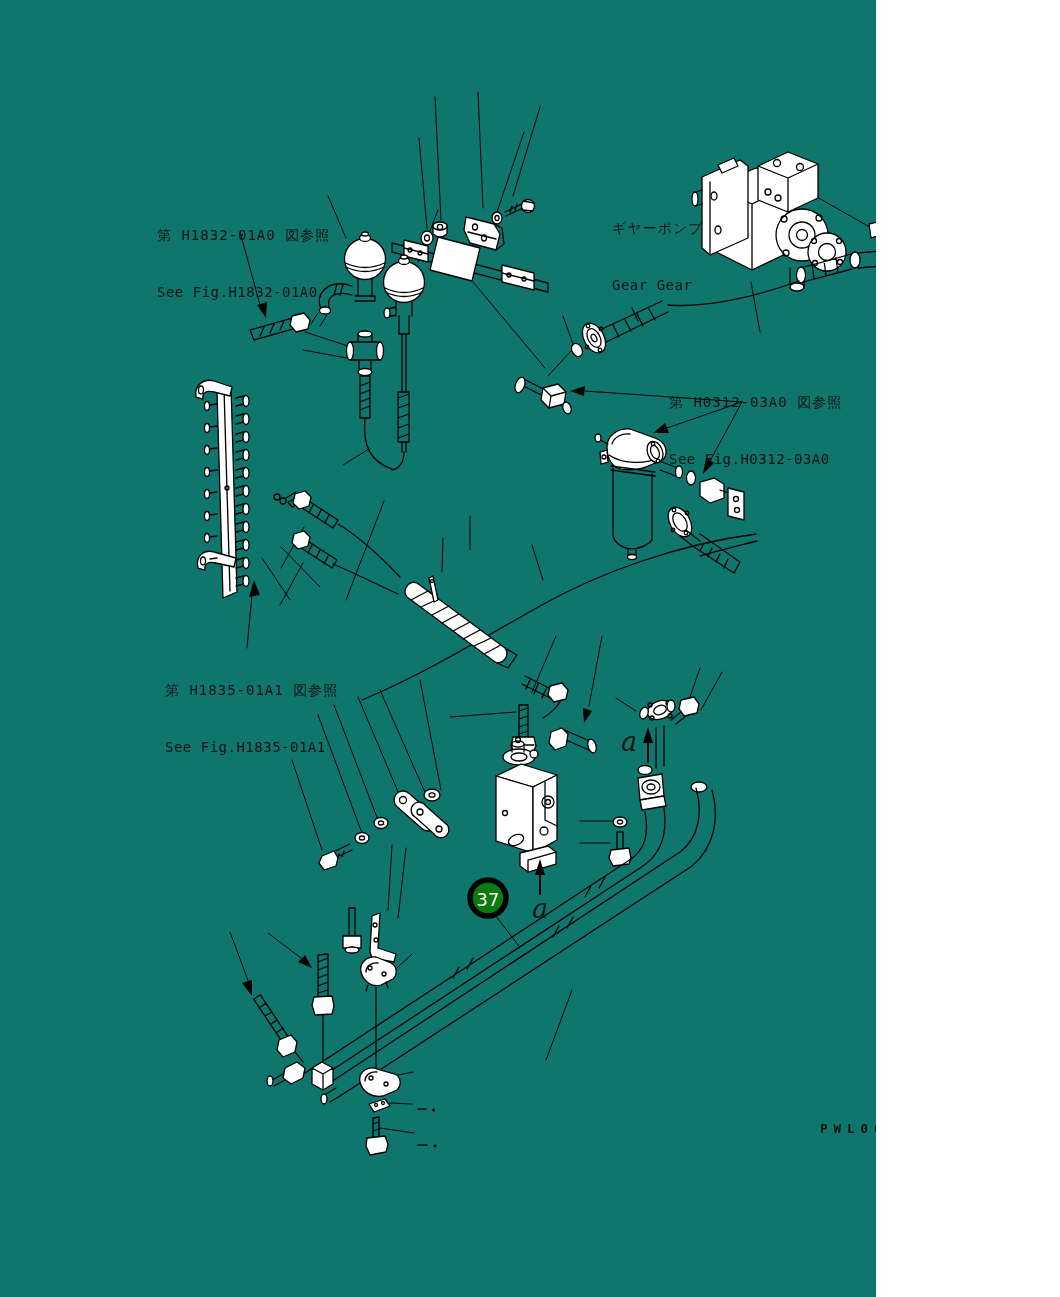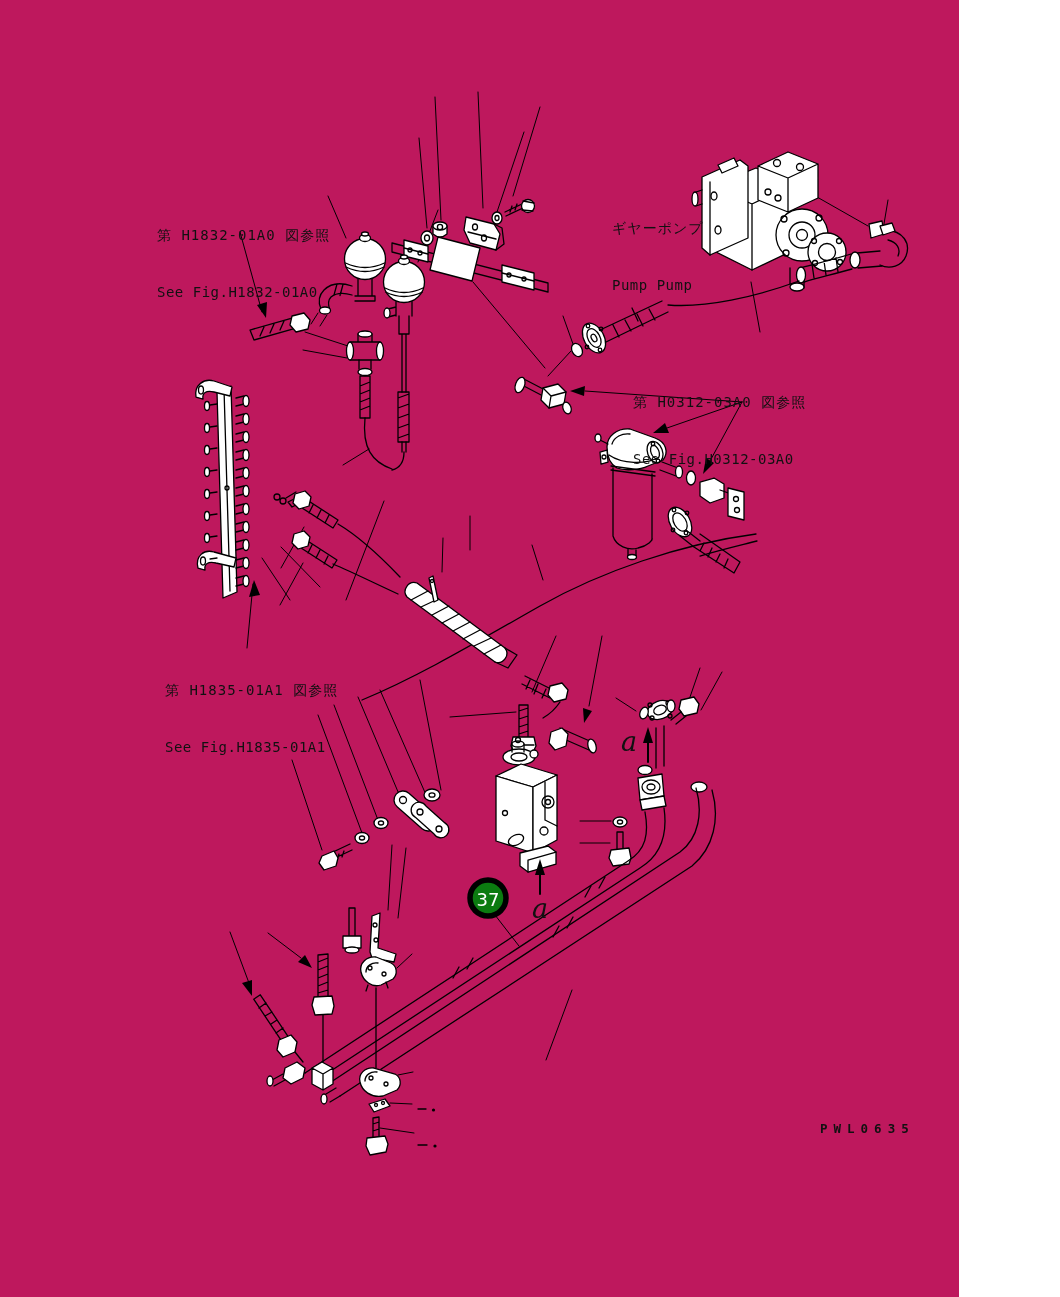"第 H1832-01A0 図参照" .stage { background: #be185d -> #0f766e; width: 959px -> 876px }
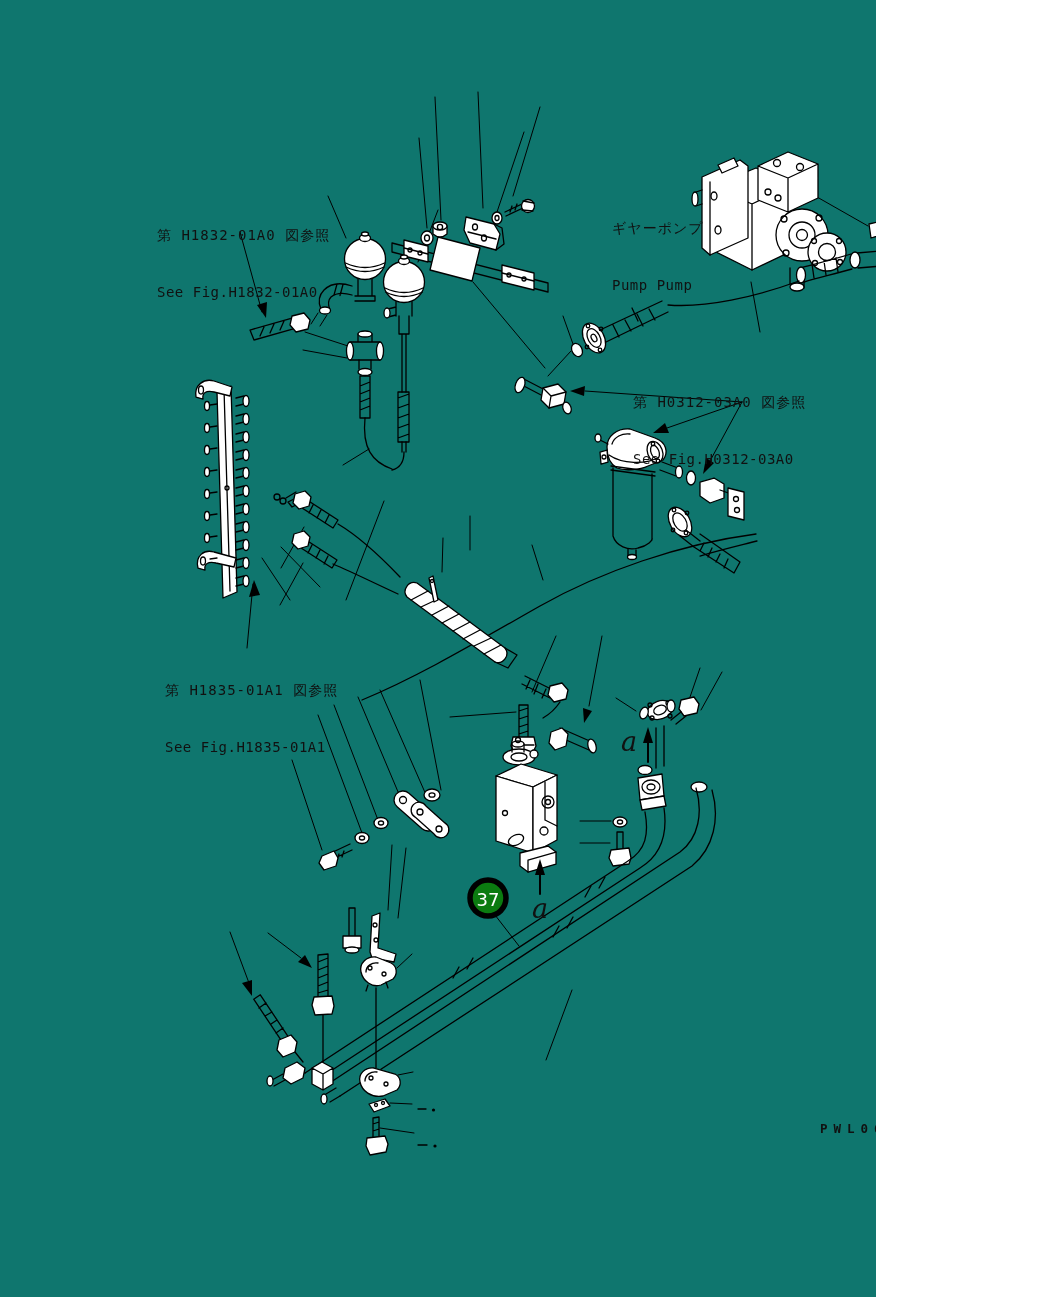"Pump Pump" div.en { text: Pump Pump -> Gear Gear }
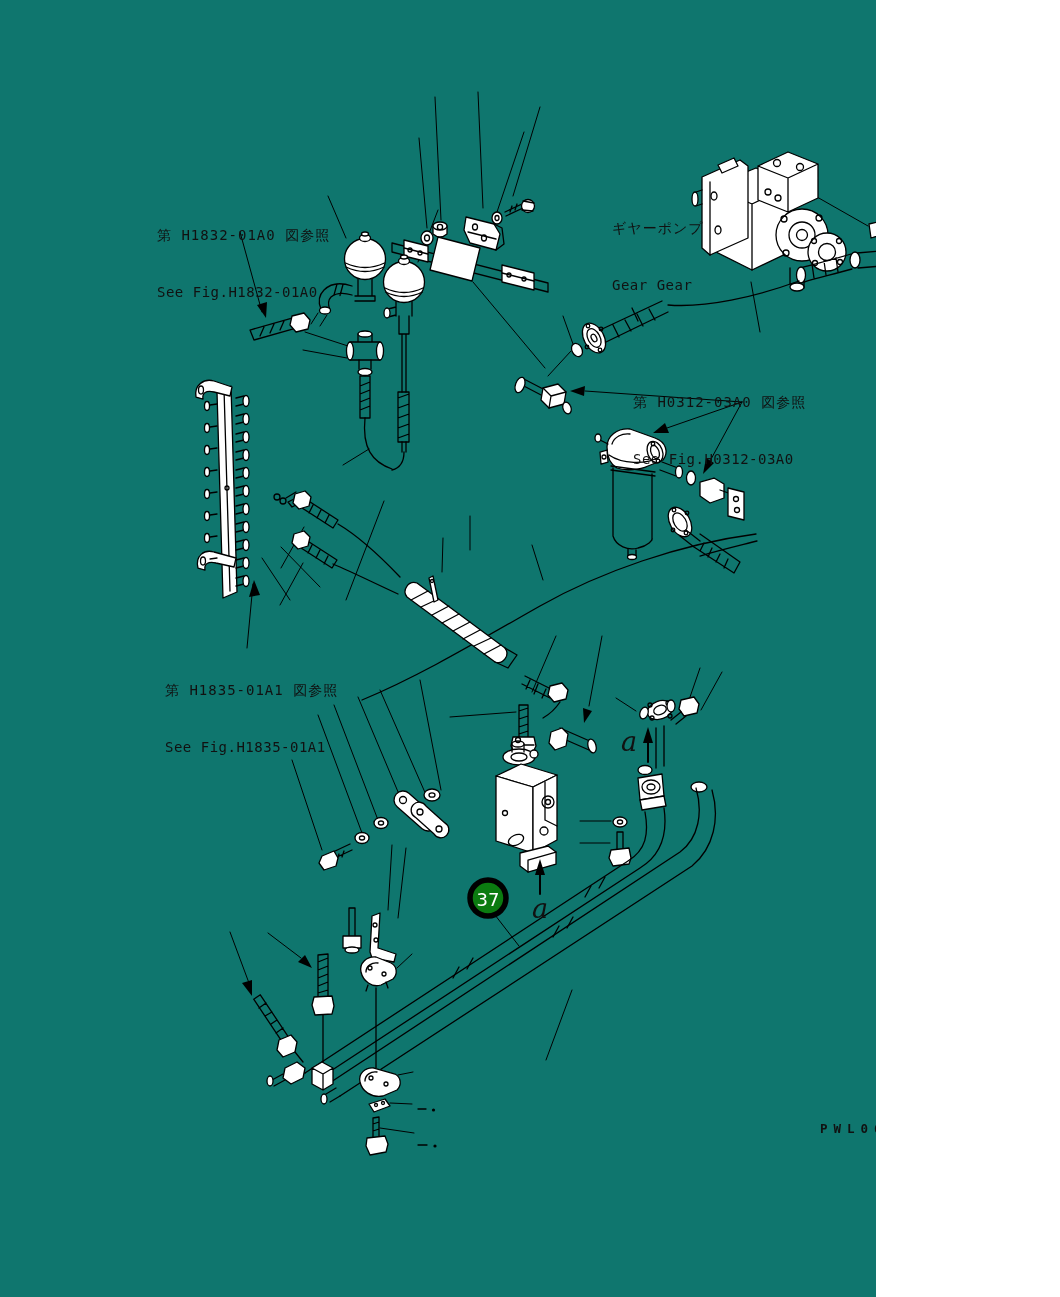"第 H0312-03A0 図参照" div.label { left: 633px -> 669px }
